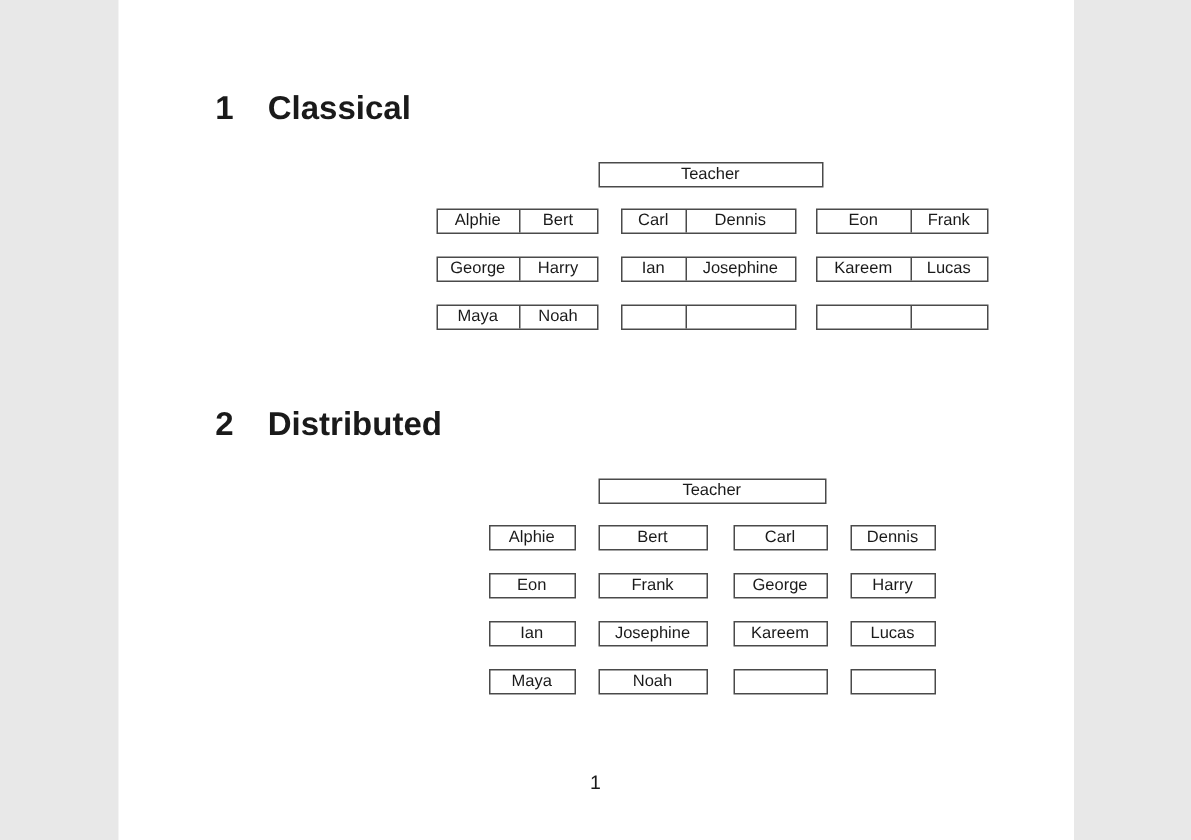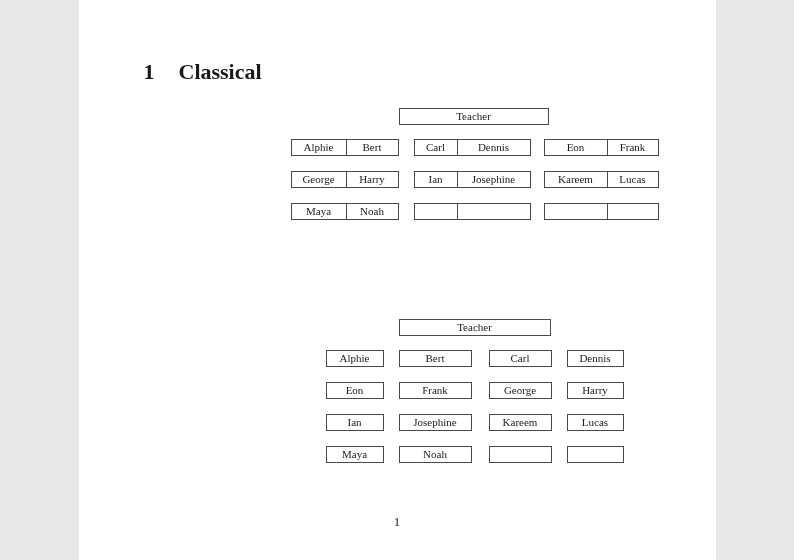"1 Classical" .page { font-family: Liberation Serif, serif -> Liberation Sans, sans-serif }
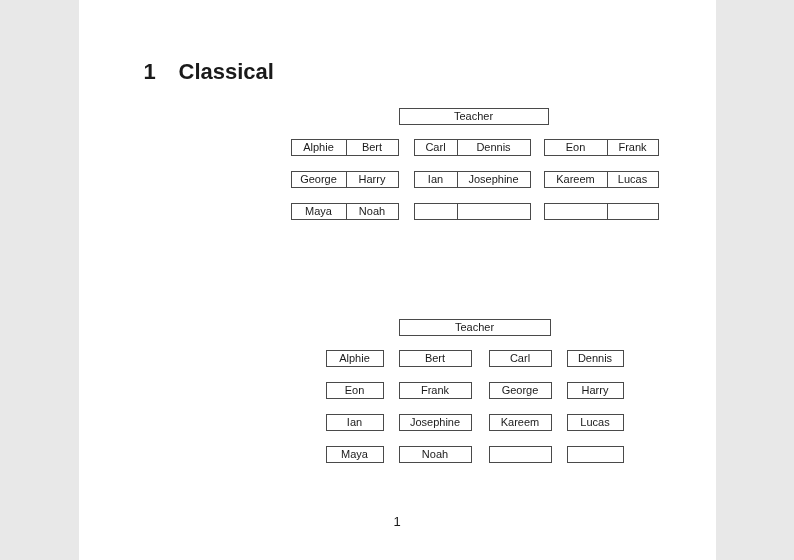"2 Distributed" div.heading { html: none -> <div> <span>2</span><span>Distributed</span> </div> }
